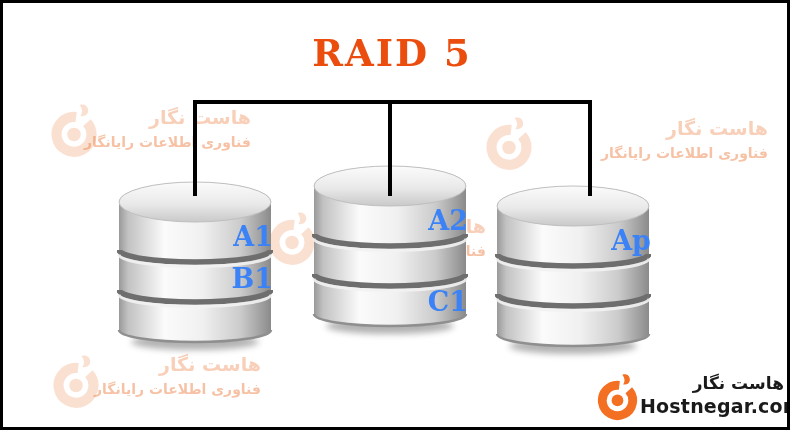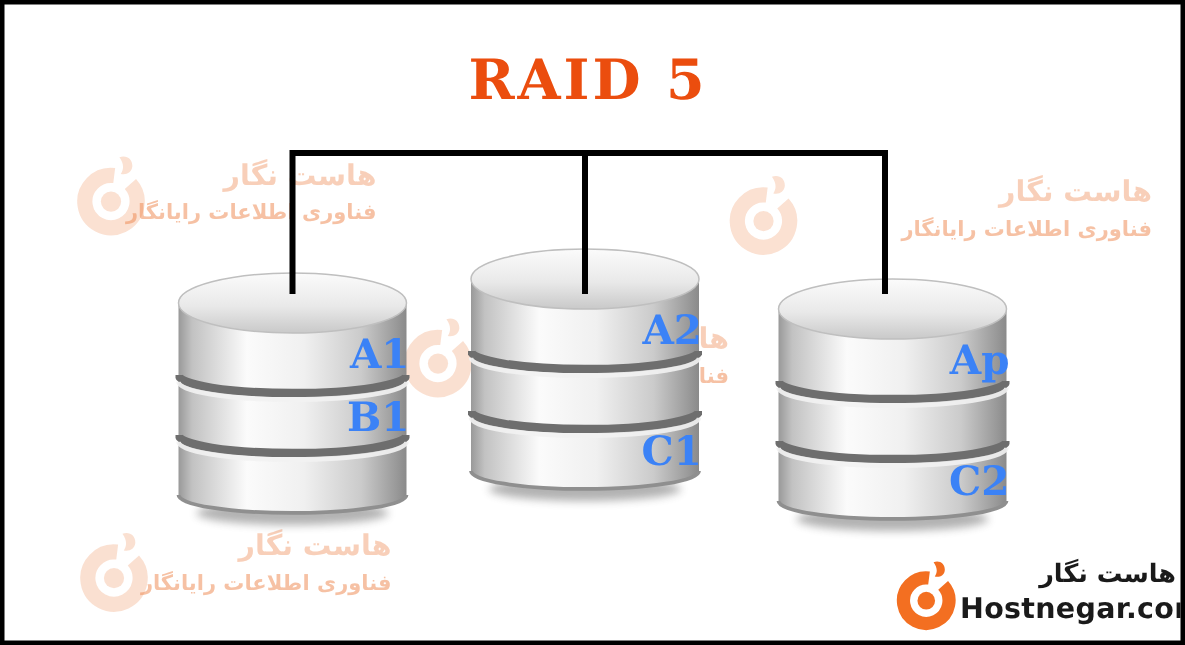"Ap" div.disk { left: 514px -> 492px }
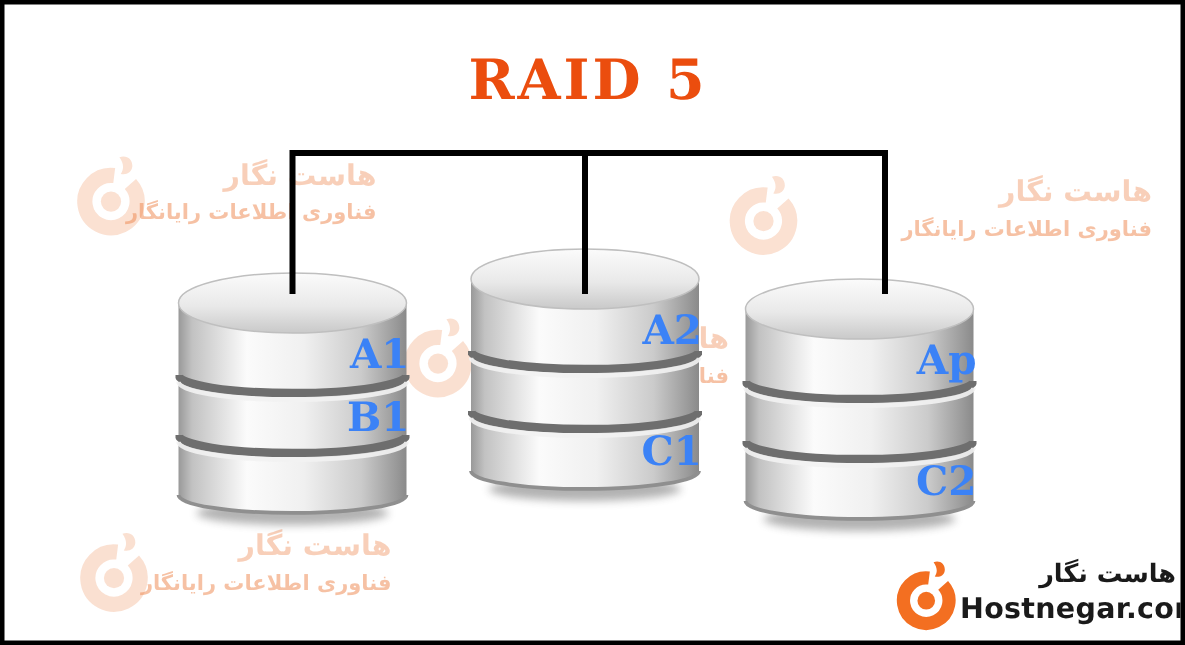"C2" div.disk-label { html: <div>C2</div> -> none }
